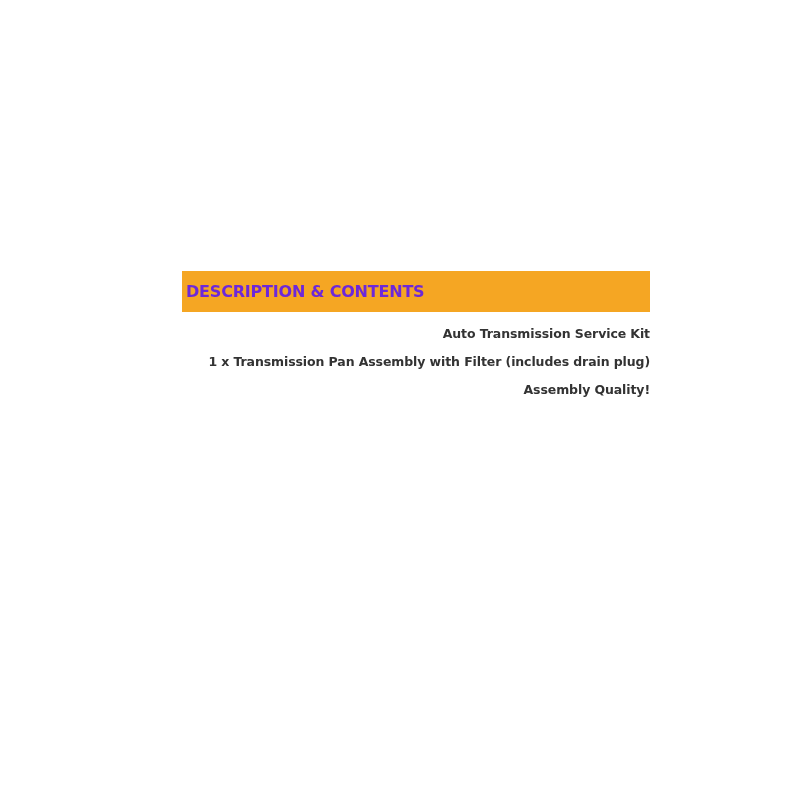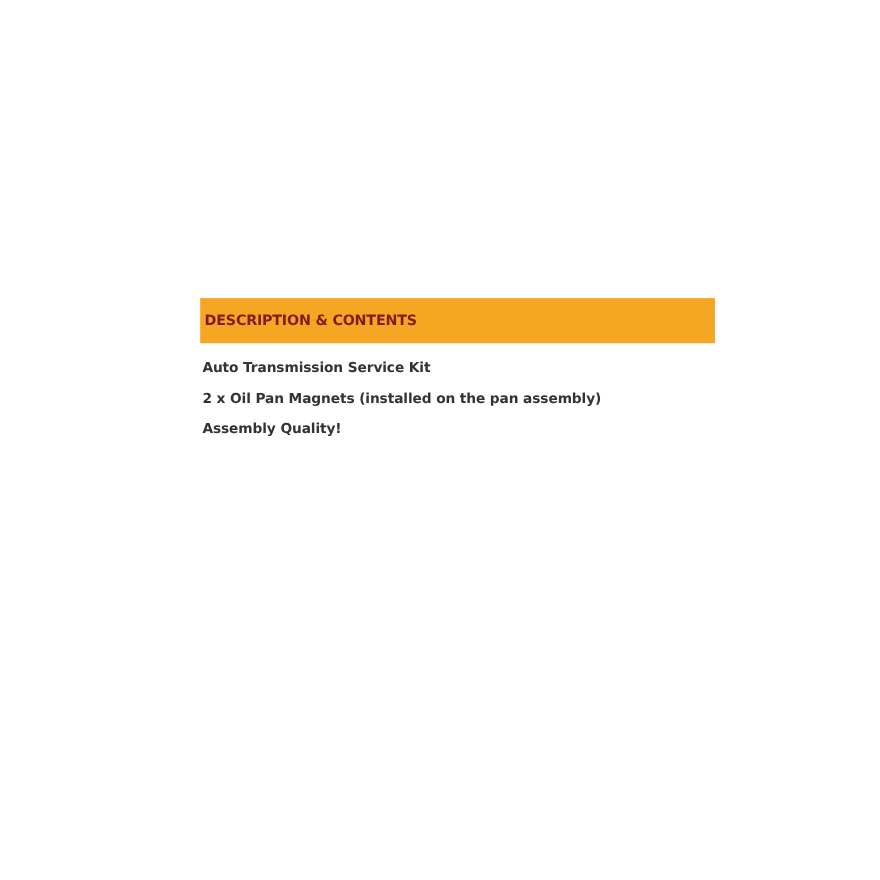"DESCRIPTION & CONTENTS" .banner-title { color: #7f1d1d -> #6d28d9; font-size: 13px -> 16px }
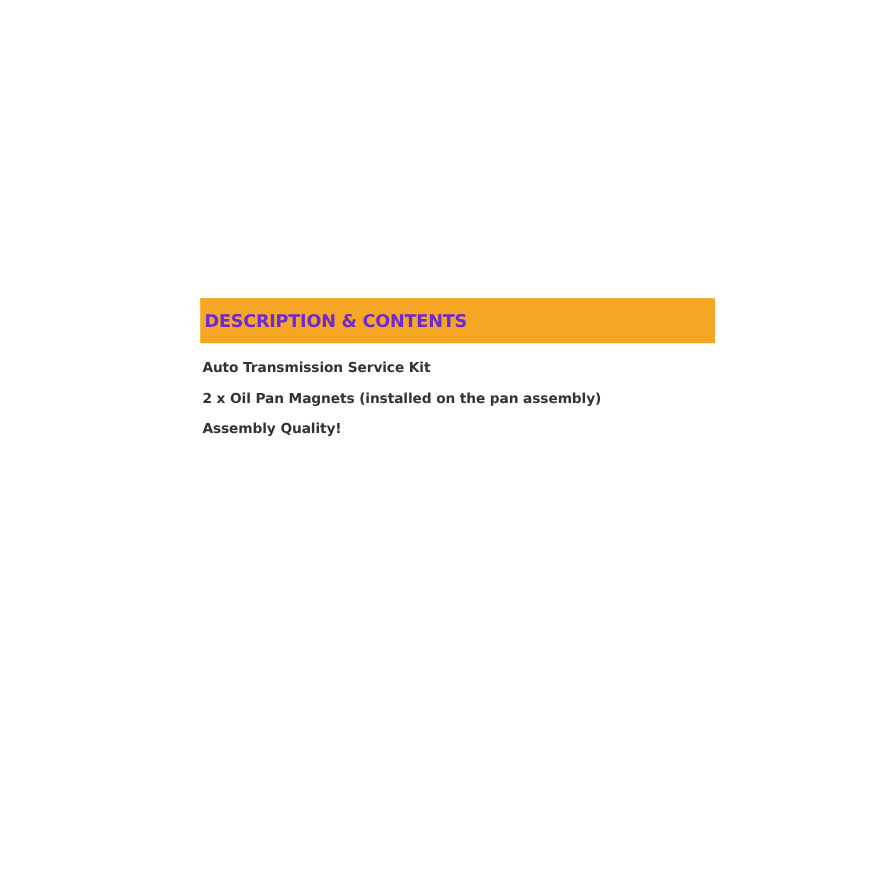"Auto Transmission Service Kit" .item { text-align: none -> right }
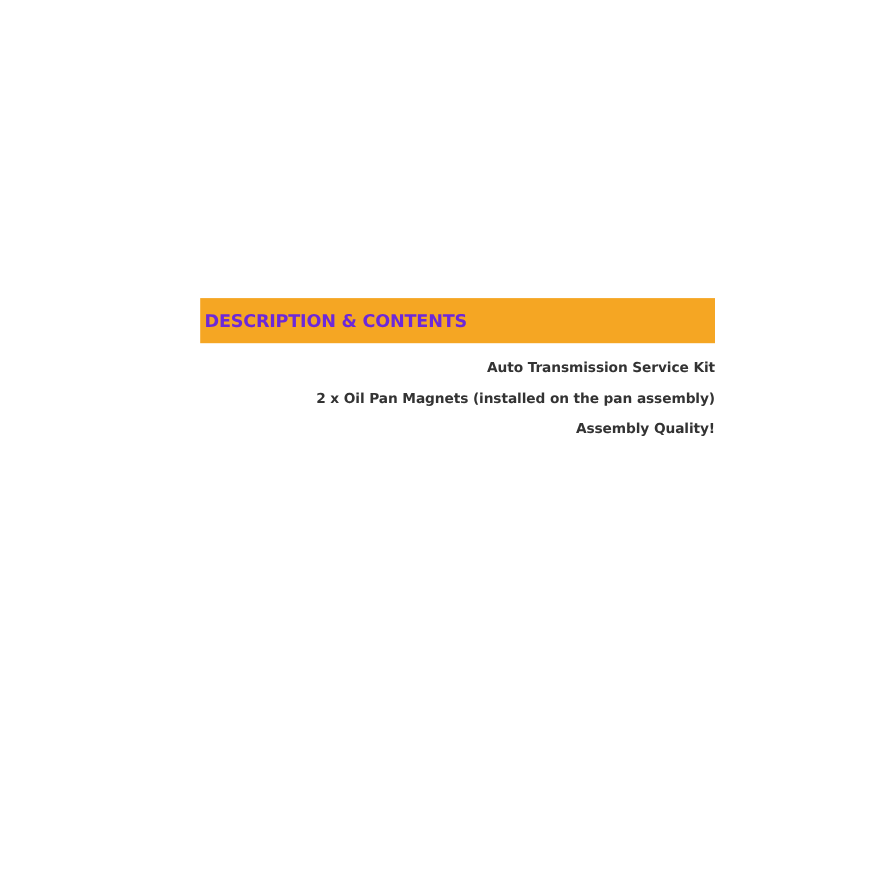"1 x Transmission Pan Assembly" li.item { html: none -> <li>1 x Transmission Pan Assembly with Filter (includes drain plug)</li> }
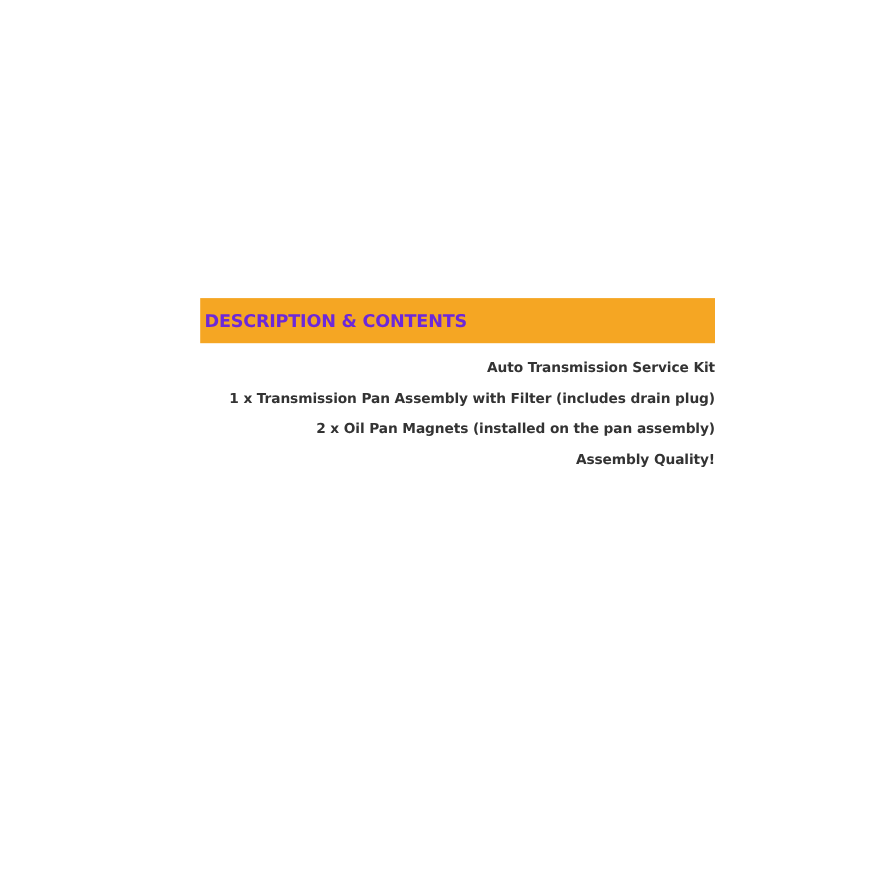"2 x Oil Pan Magnets" li.item { html: <li>2 x Oil Pan Magnets (installed on the pan assembly)</li> -> none }
